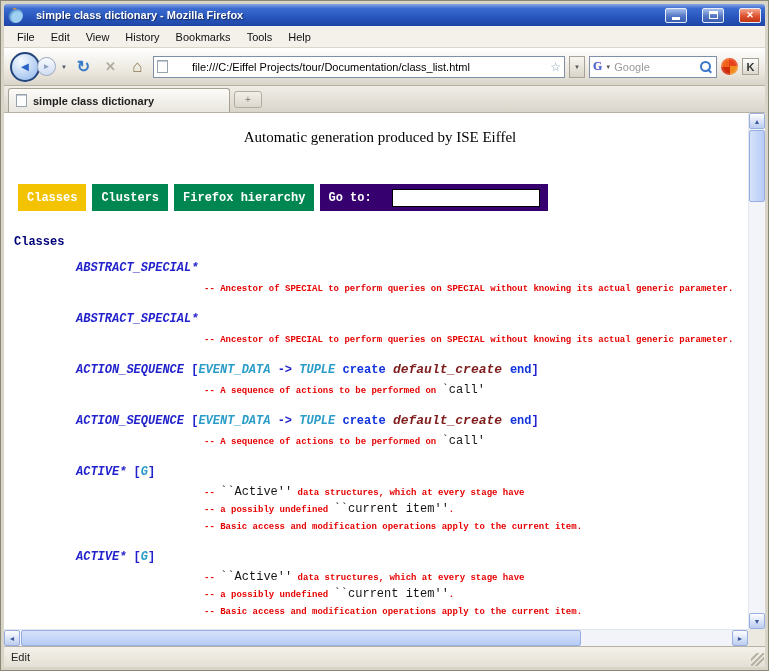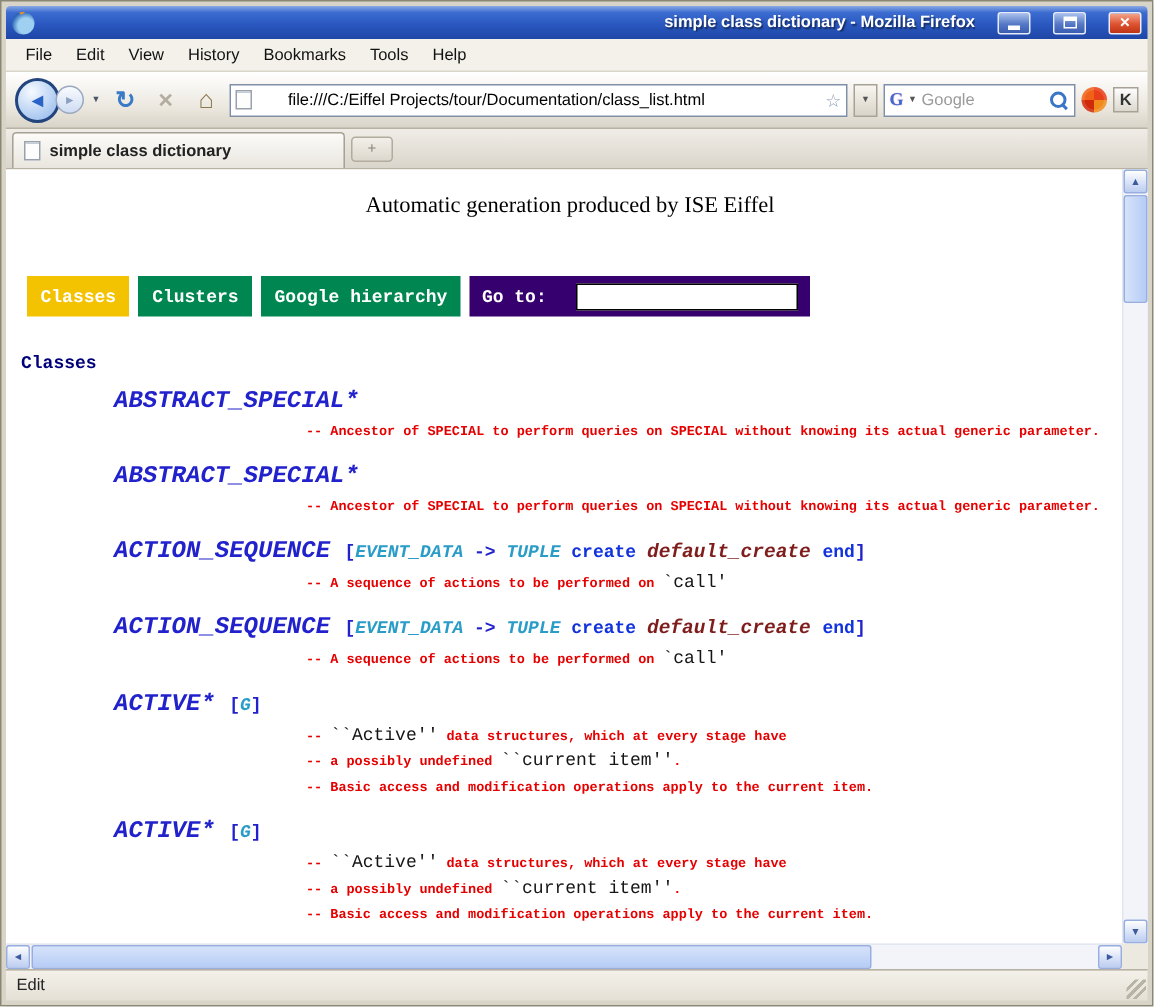"simple class dictionary - Mozilla" .titlebar { text-align: right -> none }
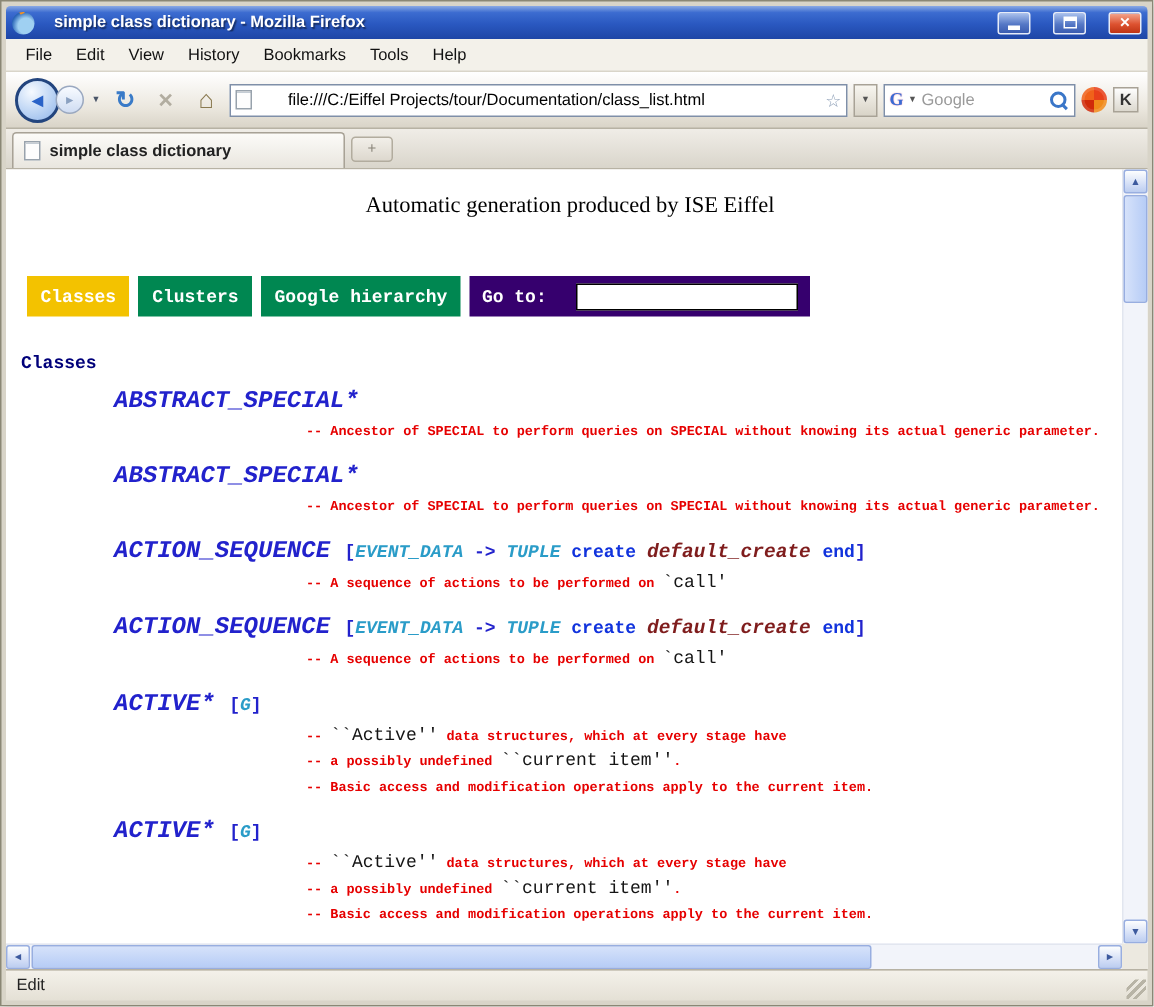"Google hierarchy" span.navbtn { text: Google -> Firefox }
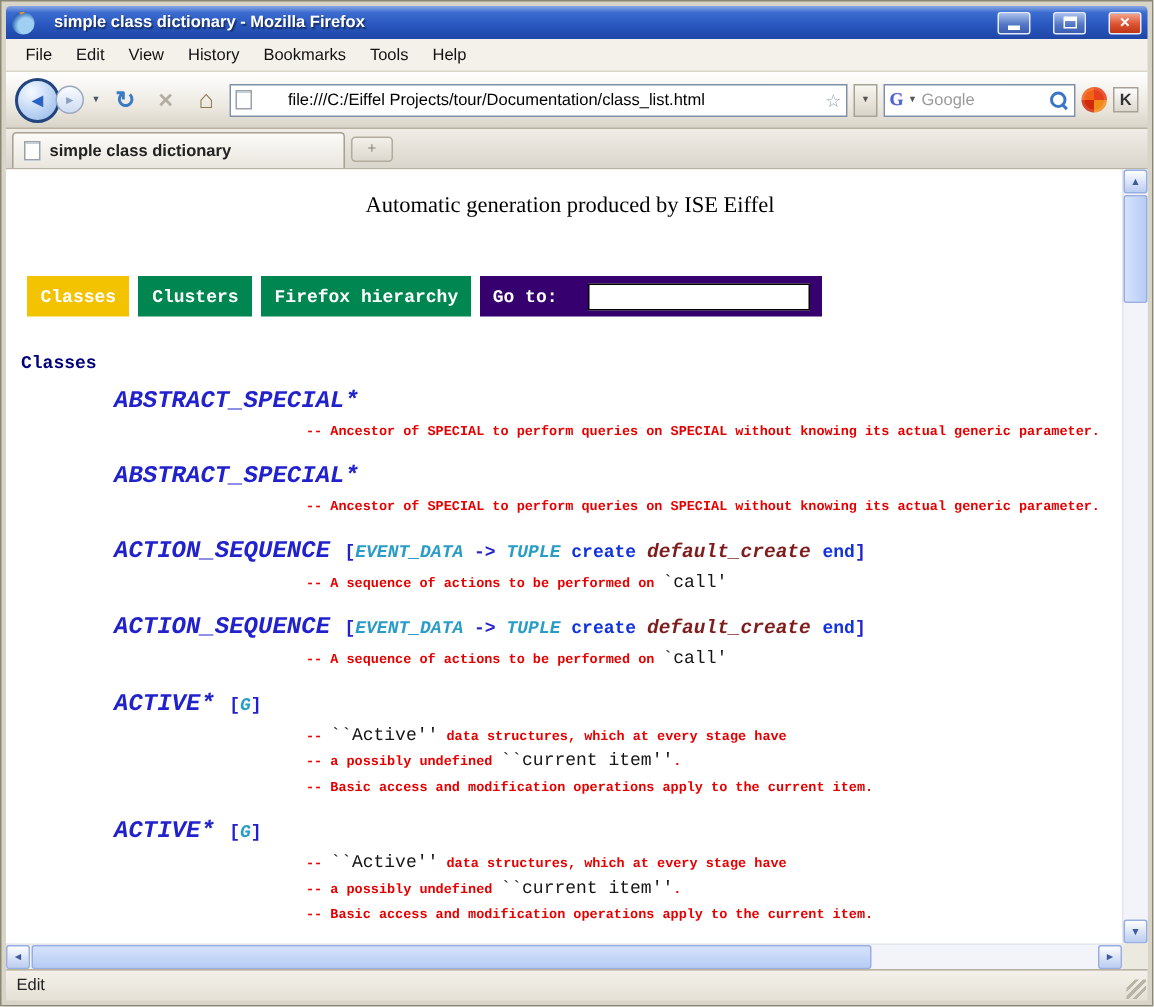"ABSTRACT_SPECIAL*" .tk-cls { font-size: 16px -> 12px }
